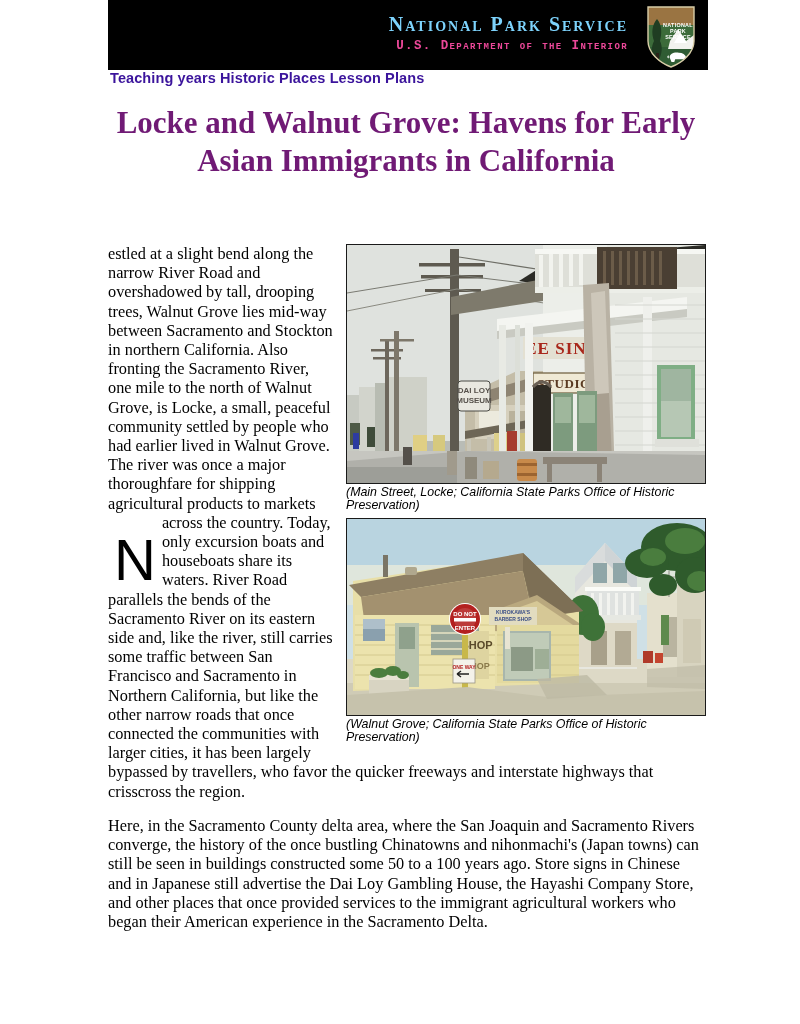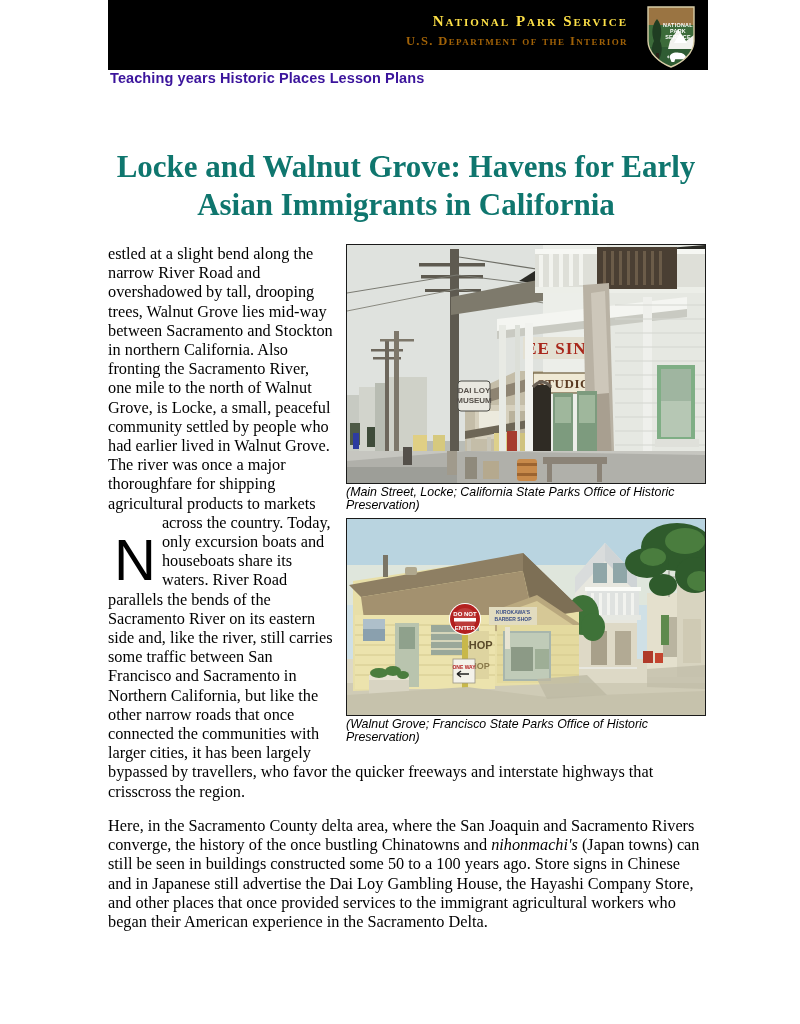"National Park Service" .nps-title { color: #fde047 -> #7dd3fc; font-size: 15px -> 20px }
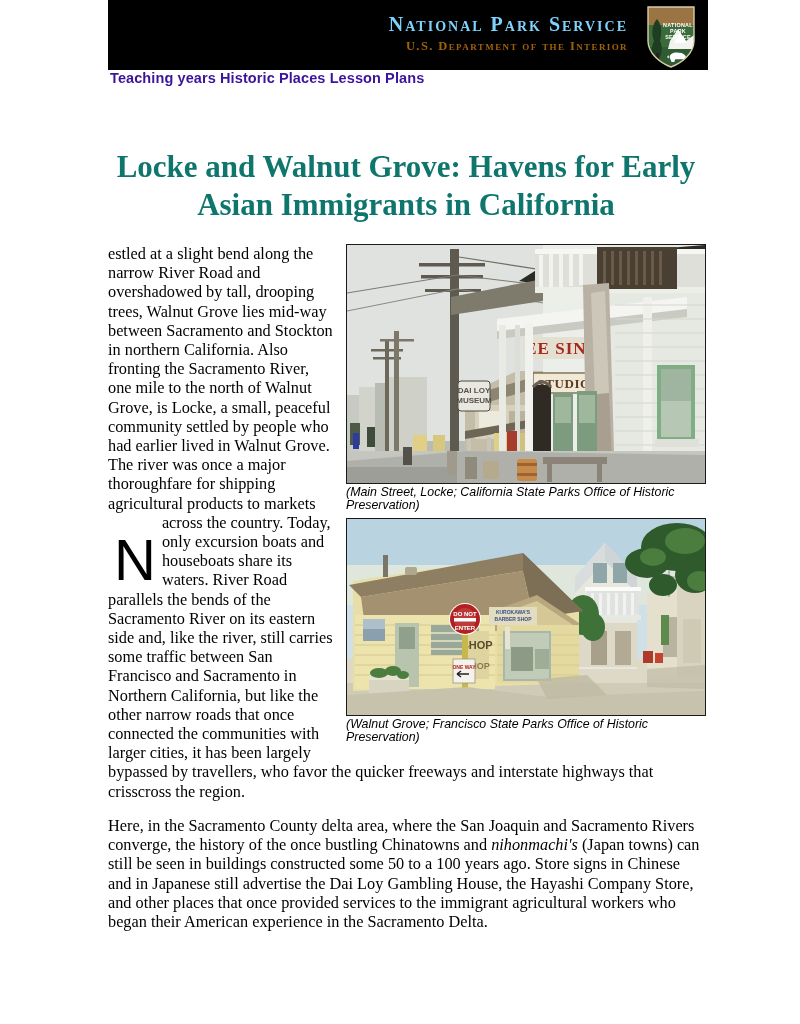"U.S. Department of the Interior" .nps-subtitle { color: #a16207 -> #ec4899; font-family: Liberation Serif, serif -> Liberation Mono, monospace }
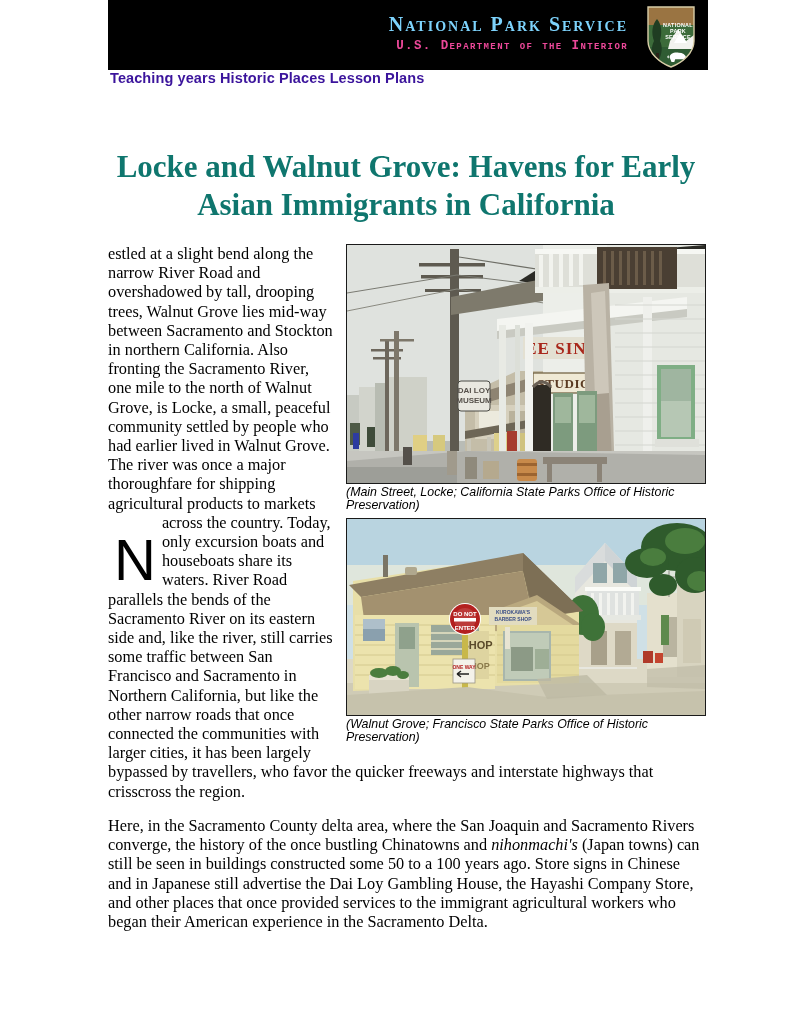"Locke and Walnut Grove: Havens" .doc-title { color: #0f766e -> #701a75; margin-top: 44px -> none }
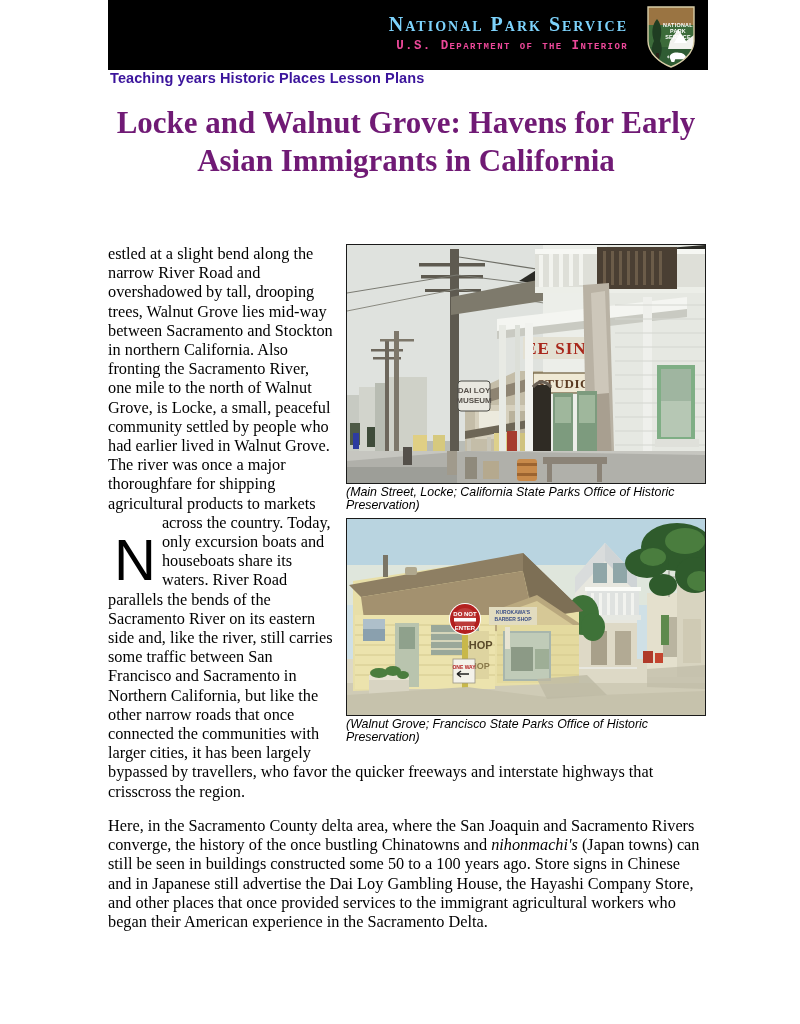"(Walnut Grove; Francisco State Parks" div.fig-caption { text: Francisco -> California }
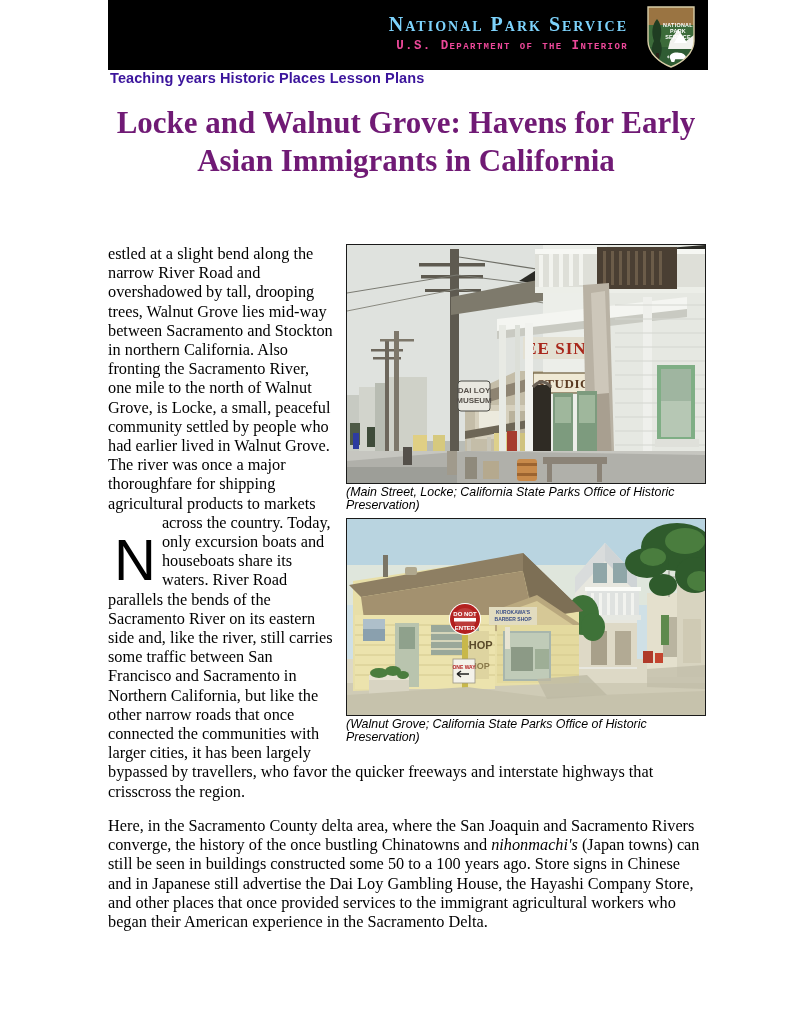"nihonmachi's" .ital { font-style: italic -> none }
